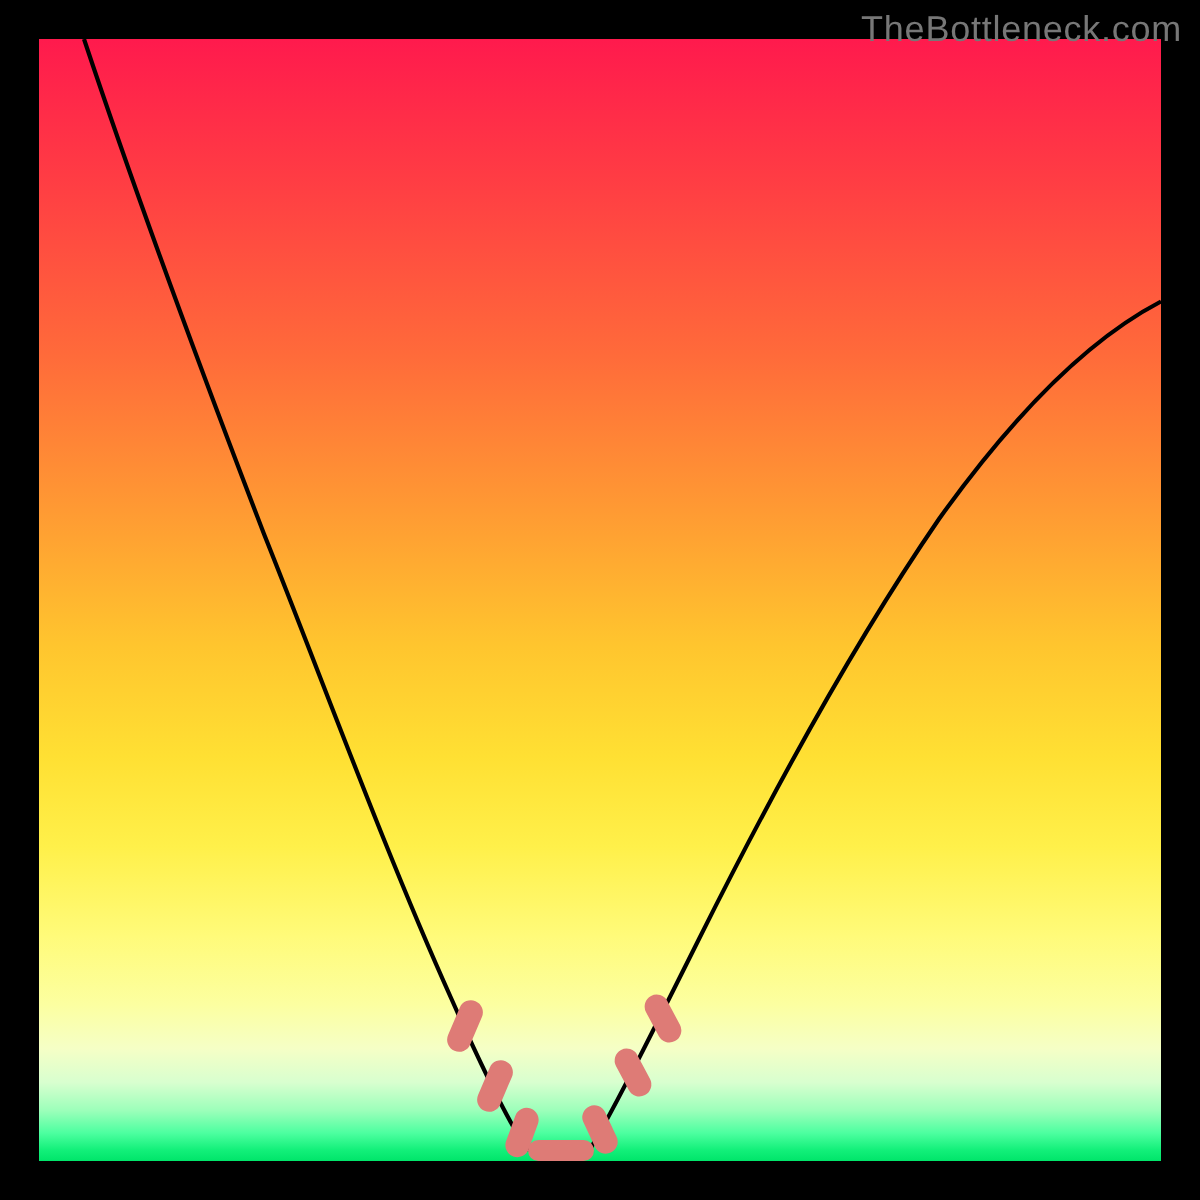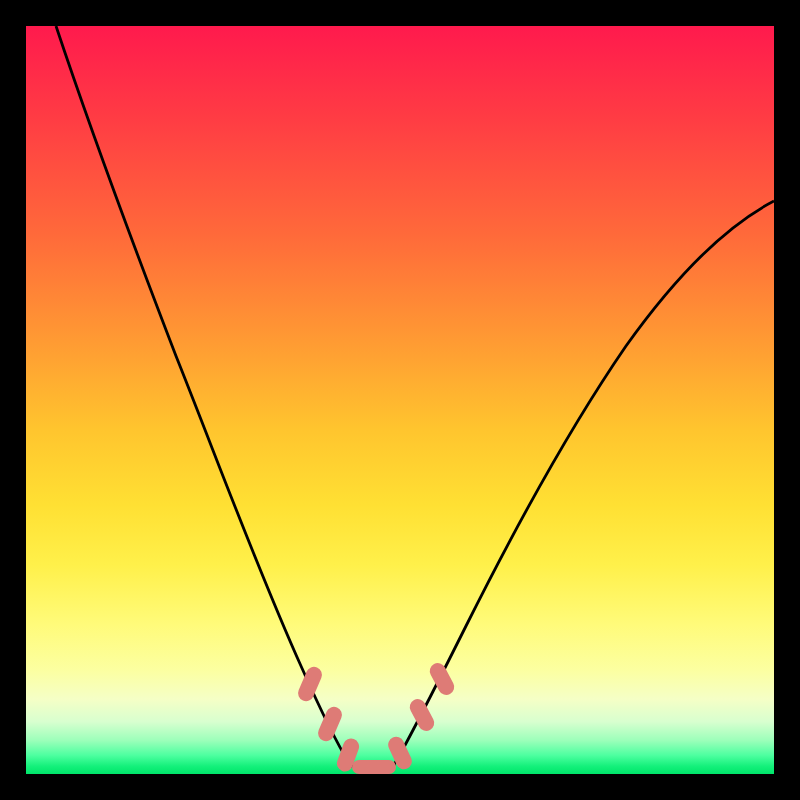"TheBottleneck.com" div.watermark { html: none -> <div>TheBottleneck.com</div> }
